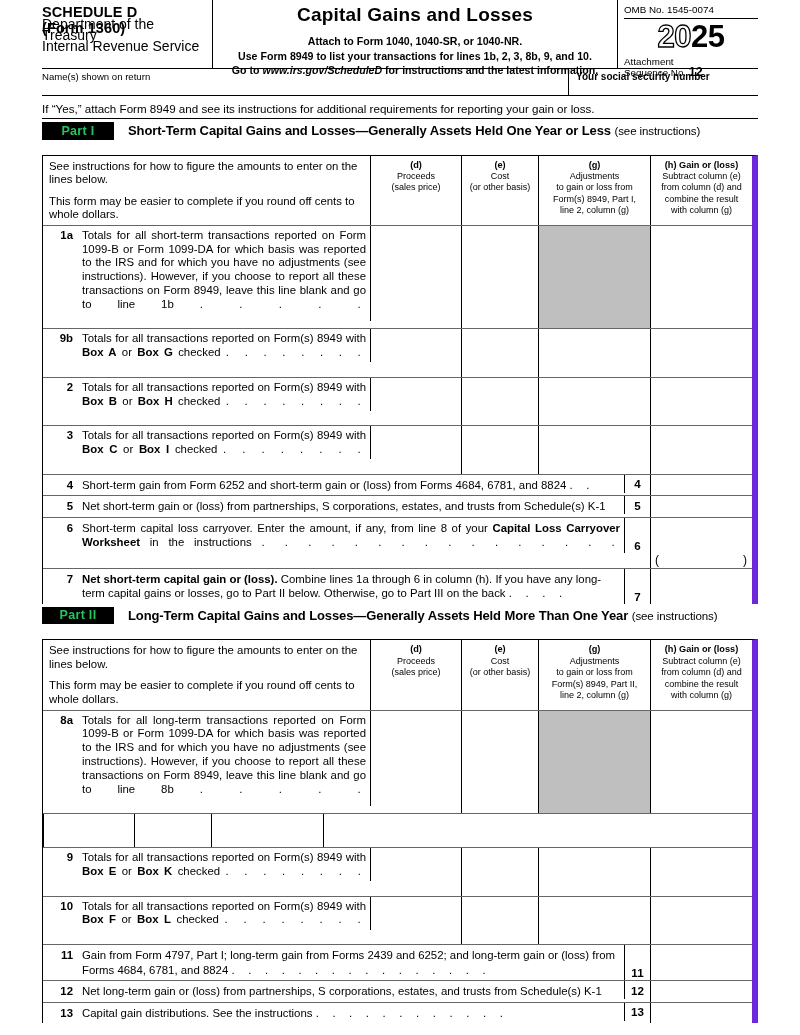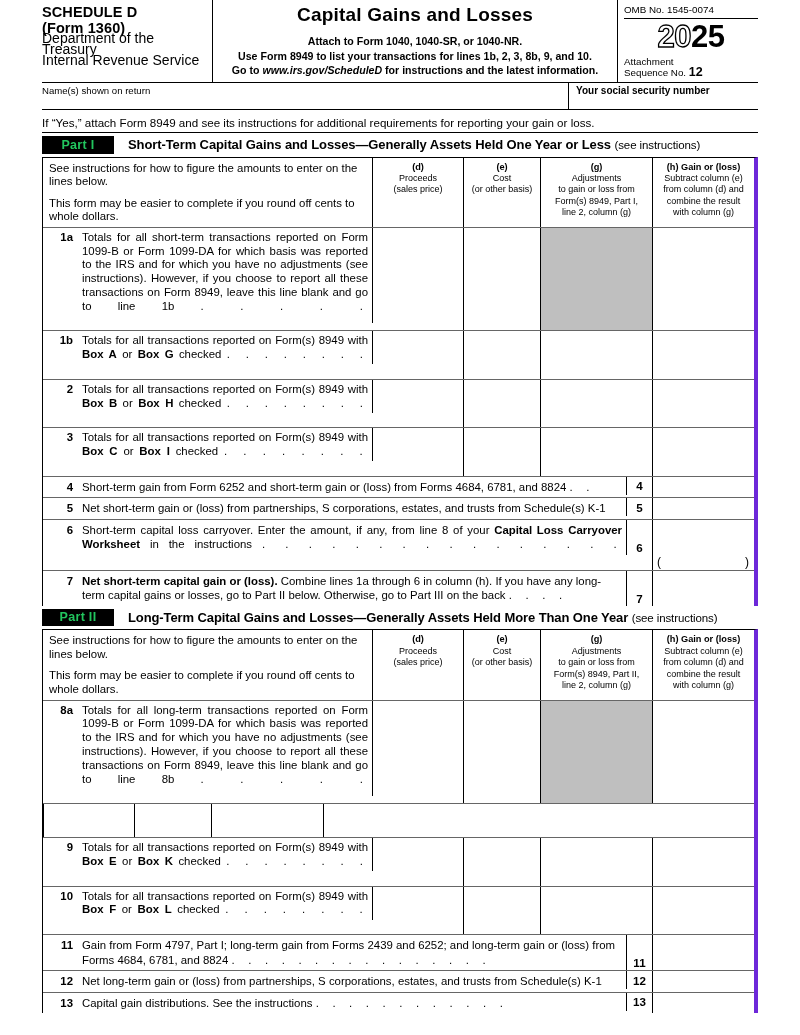"SCHEDULE D" .hdr { height: 83px -> 69px }
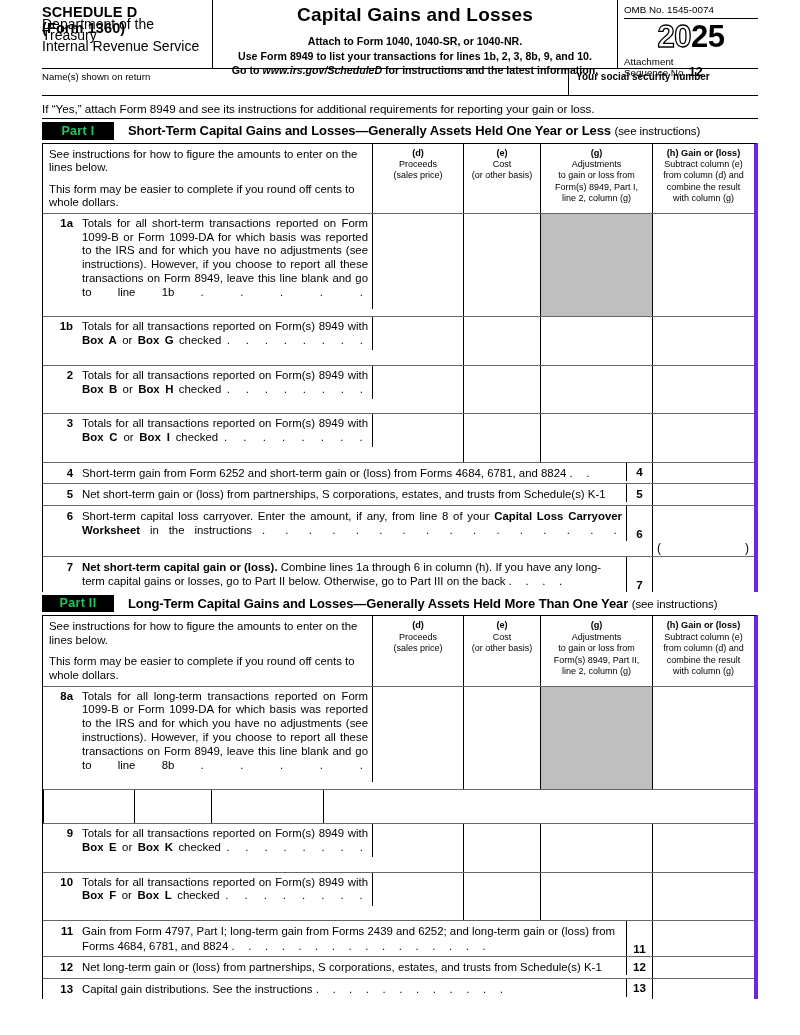"See instructions for how to" .tbl { border-right: 4px solid #6d28d9 -> 6px solid #6d28d9; margin-top: none -> 12px }
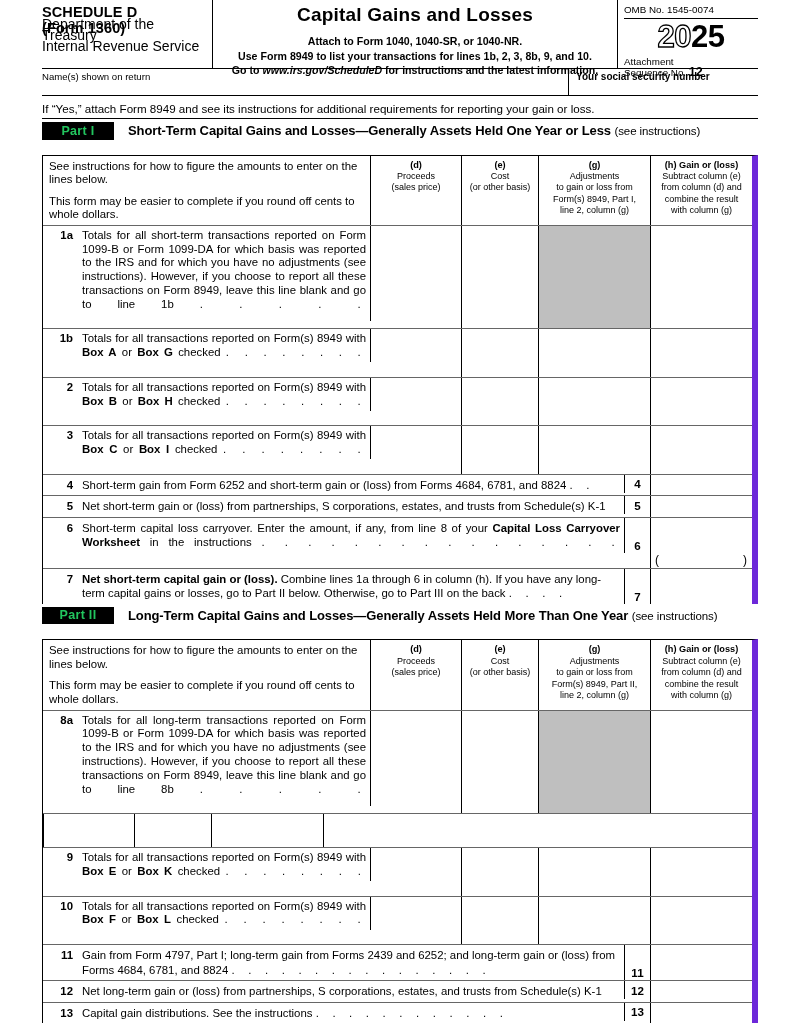"1b" span.lnum { text: 1b -> 9b }
